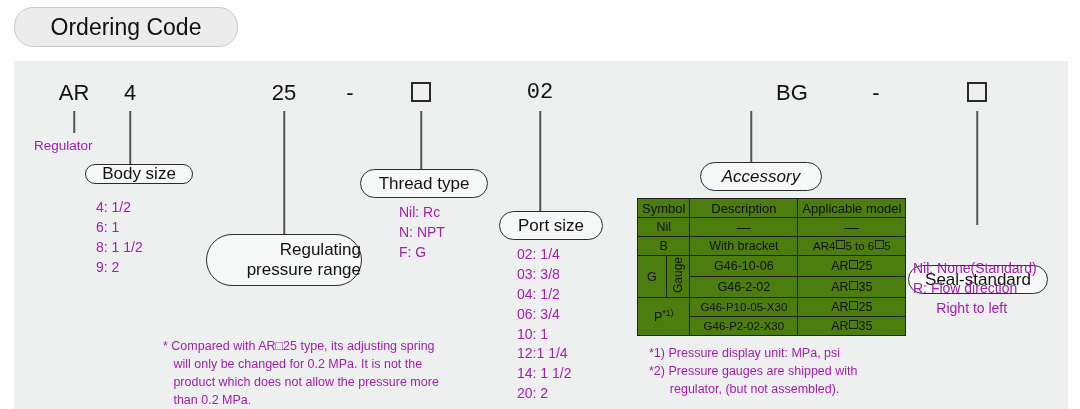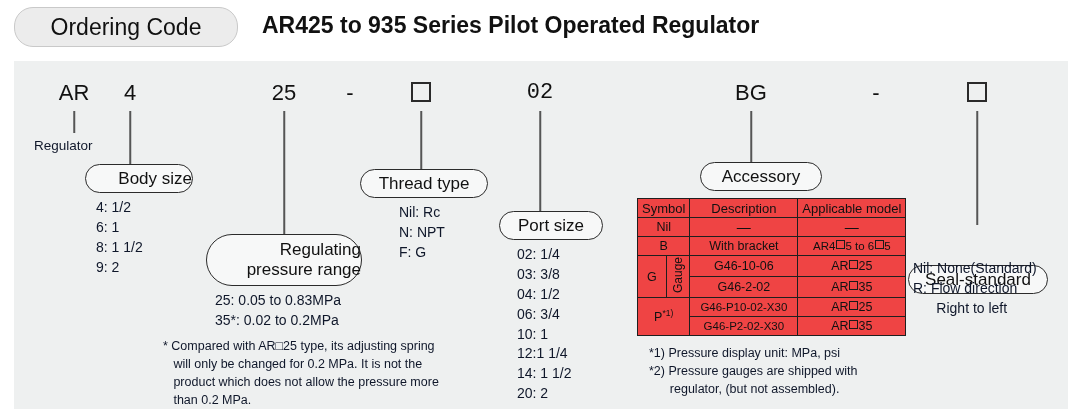"AR425 to 935 Series Pilot" div.hdr-title { html: <div>AR425 to 935 Series Pilot Operated Regulator</div> -> none }
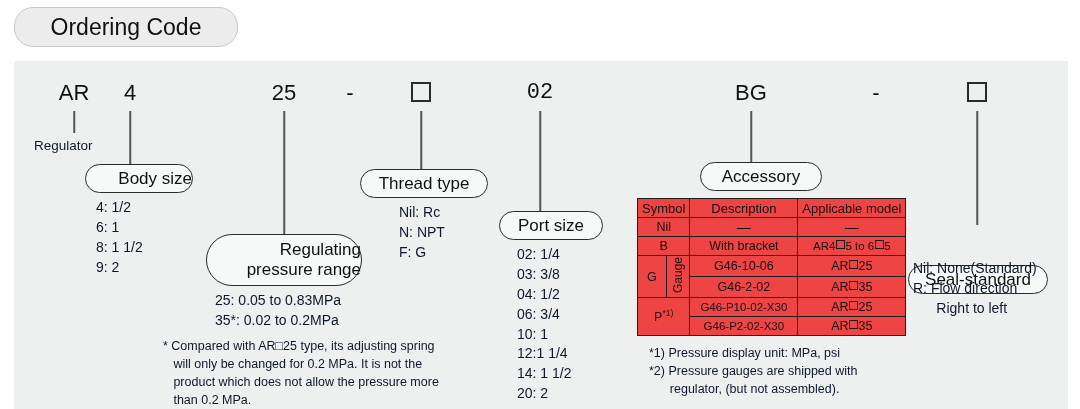"BG" div.code { left: 751px -> 792px }
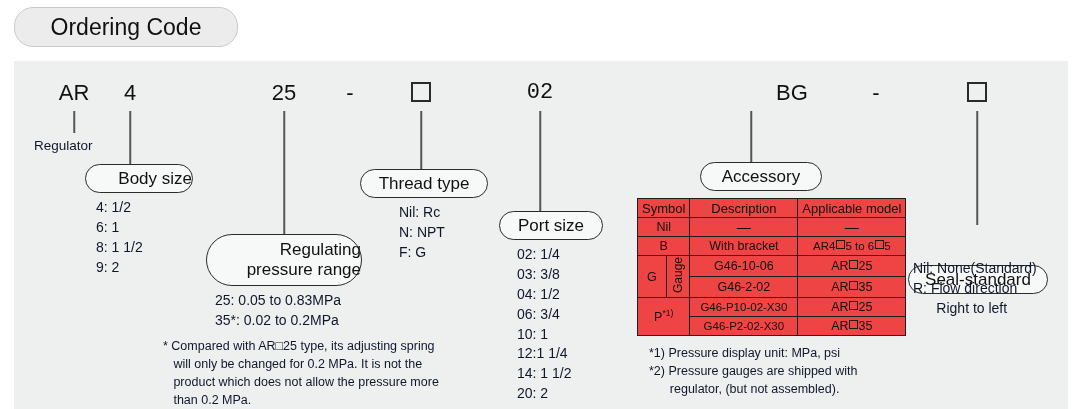"Regulator" .txt { color: #0f172a -> #a21caf }
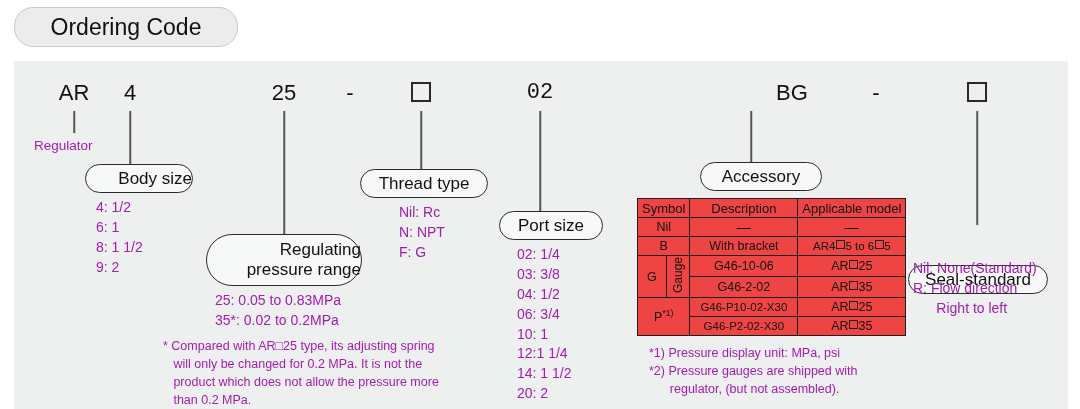"Body size" div.pill { height: 29px -> 20px; justify-content: flex-end -> none }
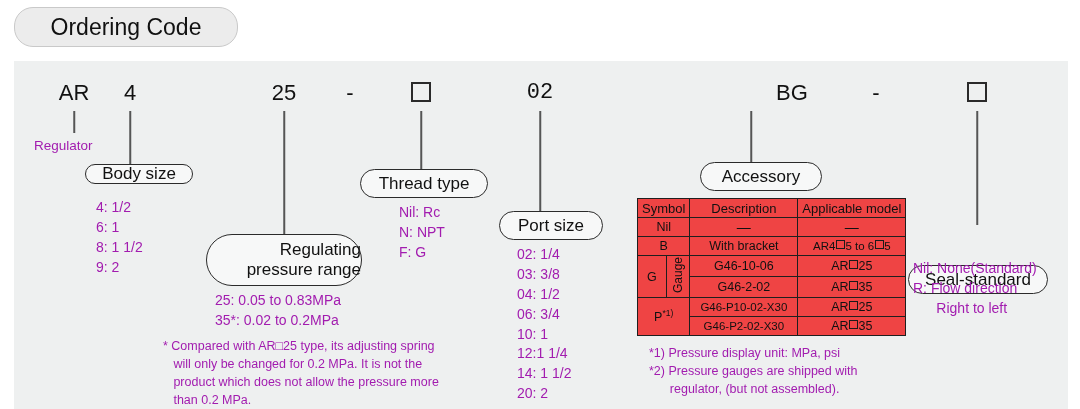"Accessory" div.pill { font-style: none -> italic }
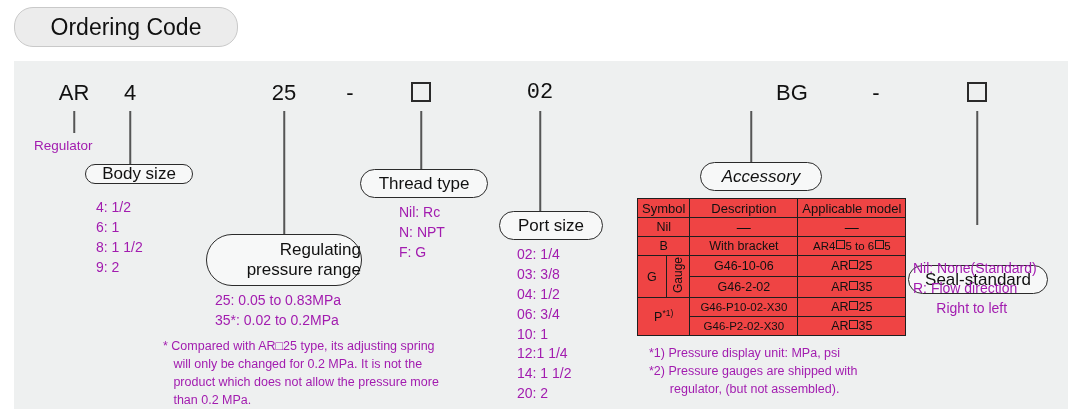"Symbol" .acc-table { background: #ef4444 -> #4d7c0f }
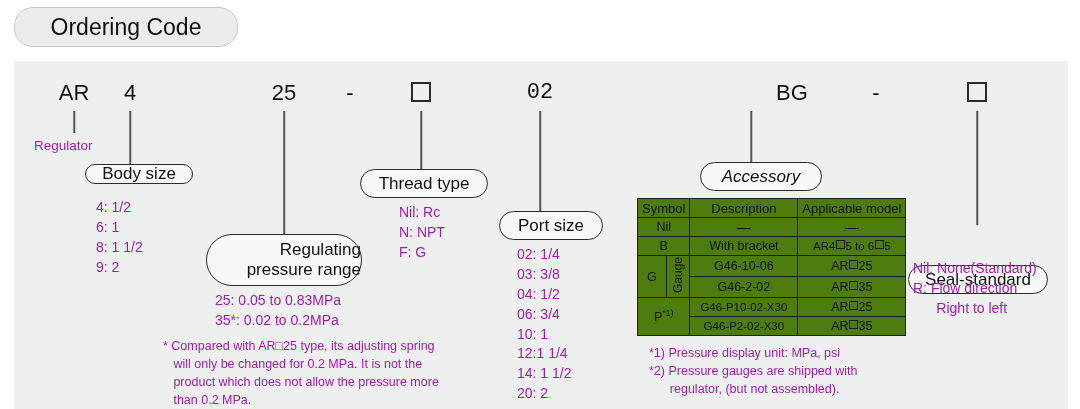"25: 0.05 to 0.83MPa" div.txt { html: <div>25: 0.05 to 0.83MPa 35*: 0.02 to 0.2MPa</div> -> none }
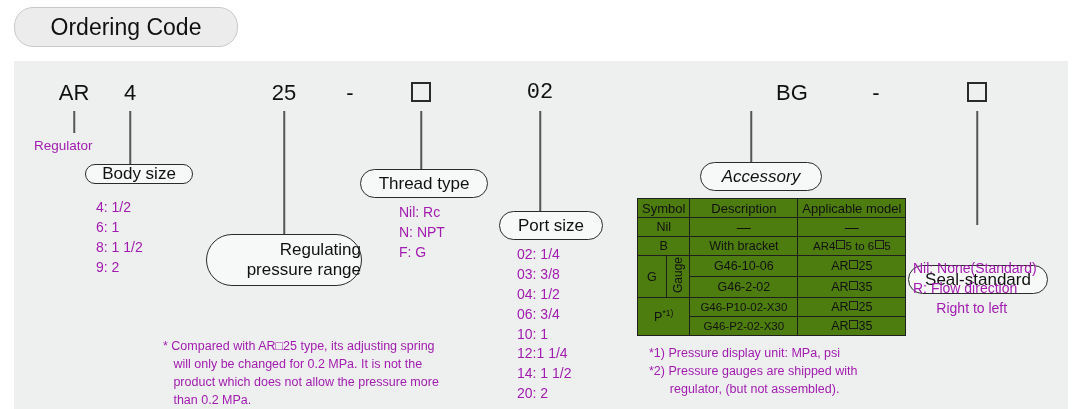"G46-P10-02-X30" td.tiny-model { text: G46-P10-02-X30 -> G46-P10-05-X30 }
